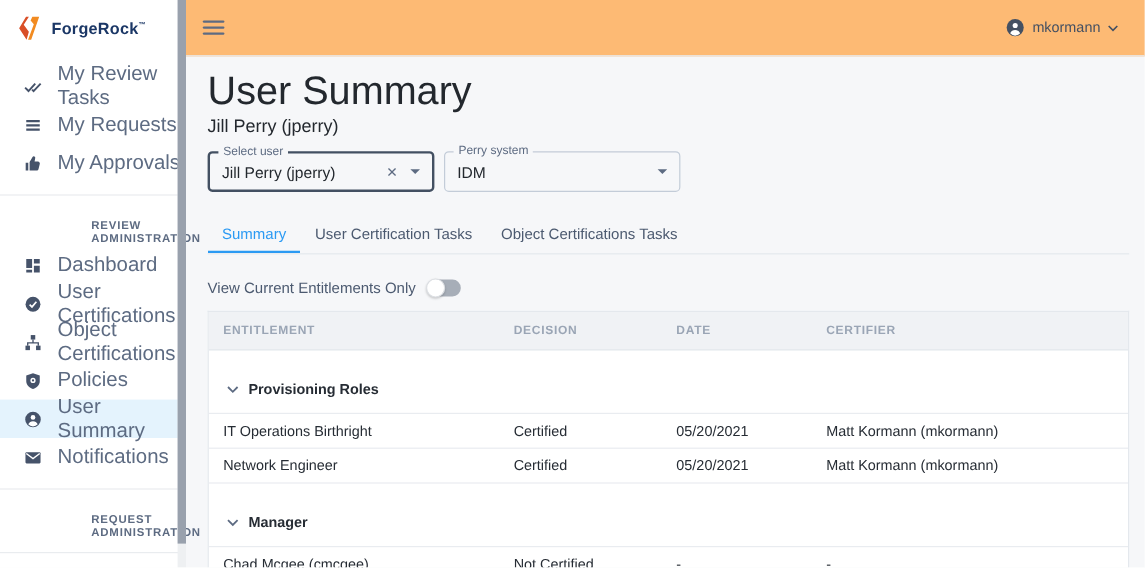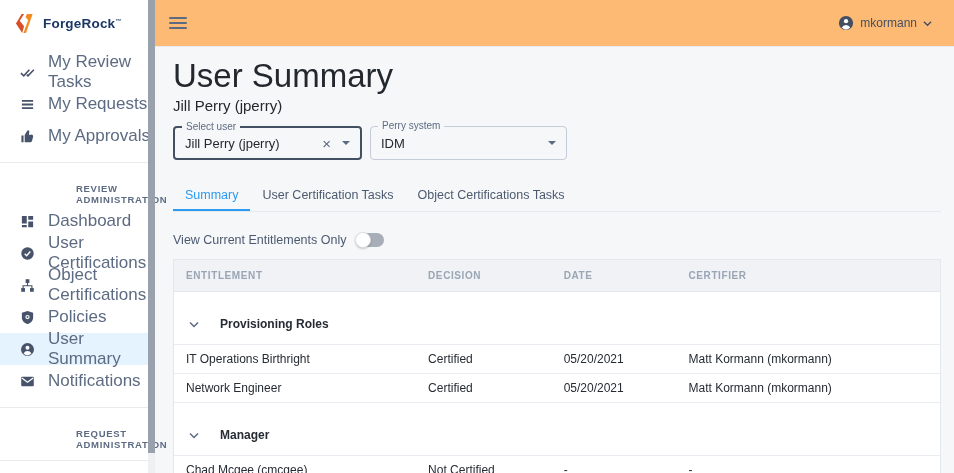"Provisioning Roles" .group-header { gap: 21px -> 8px }
